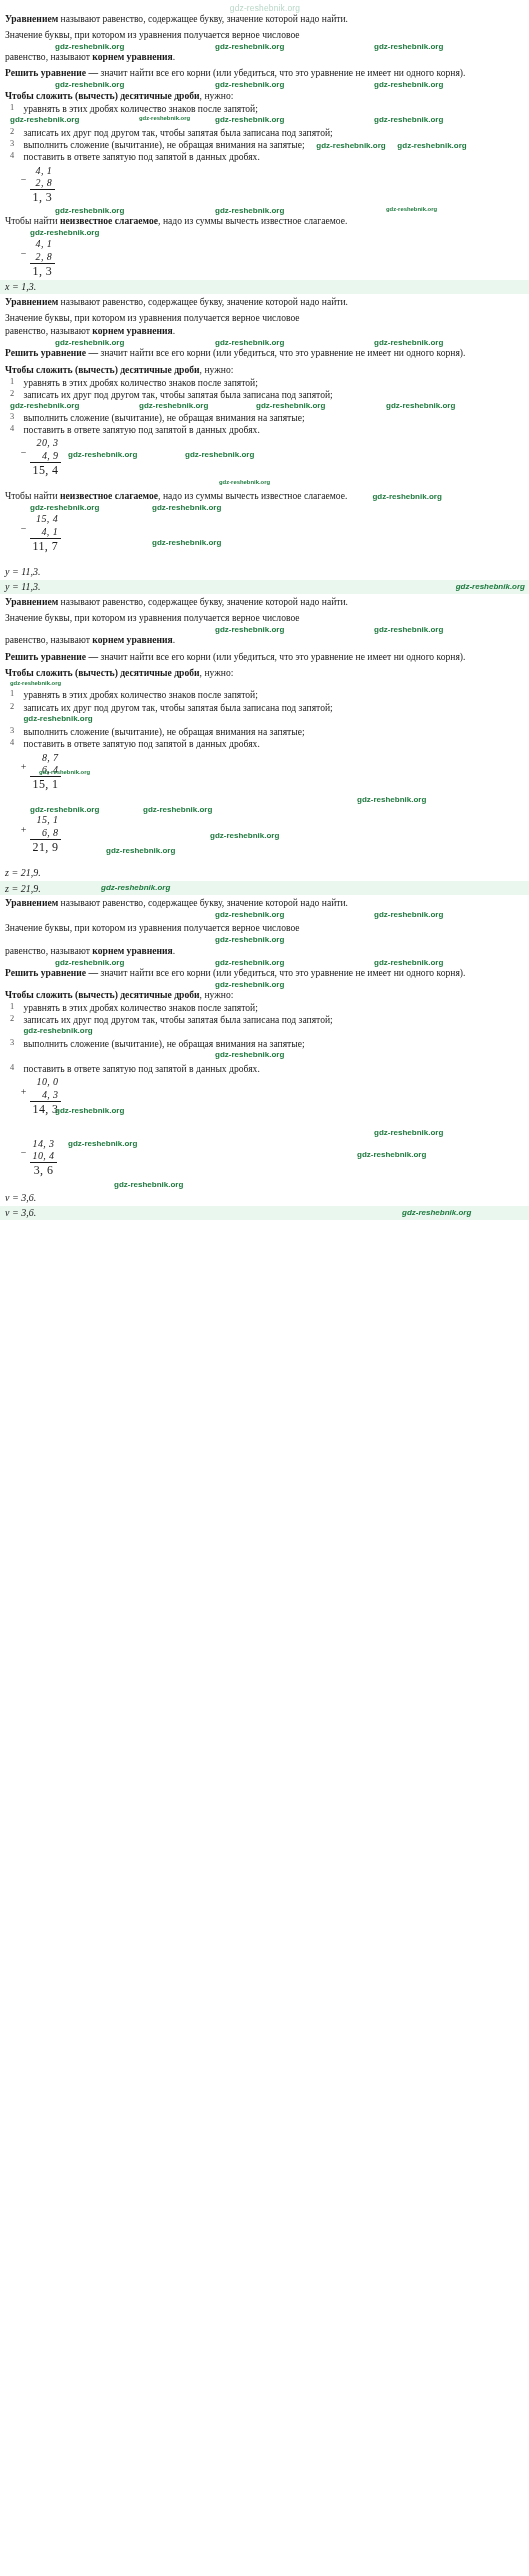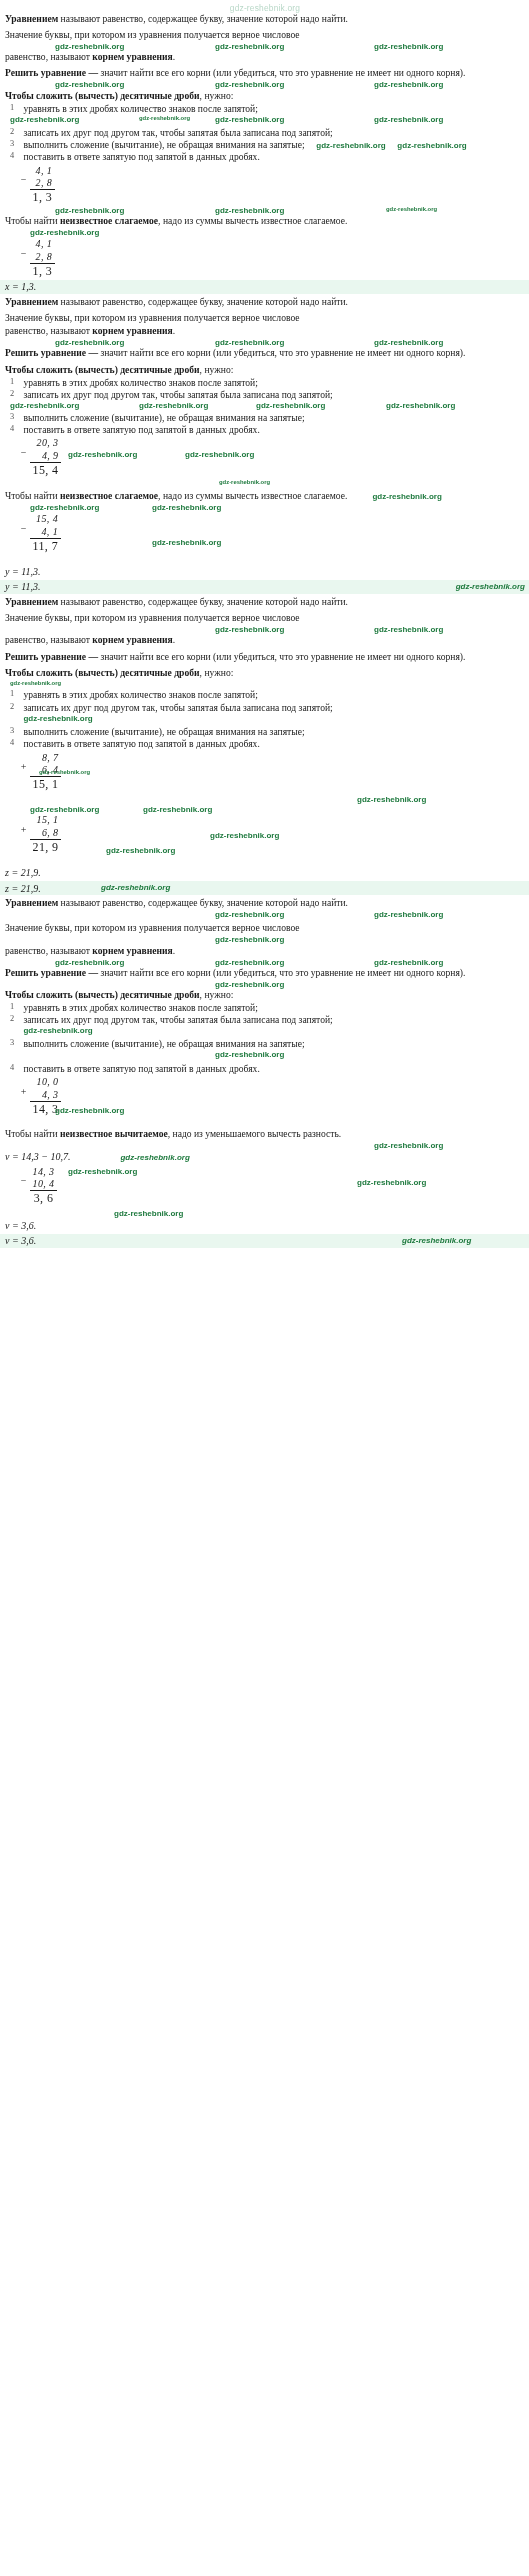"Чтобы найти неизвестное вычитаемое, надо" p { html: <p><span>Чтобы найти </span><span>неизвестное вычитаемое</span><span>, надо из уменьшаемого вычесть разность.</span></p> -> none }
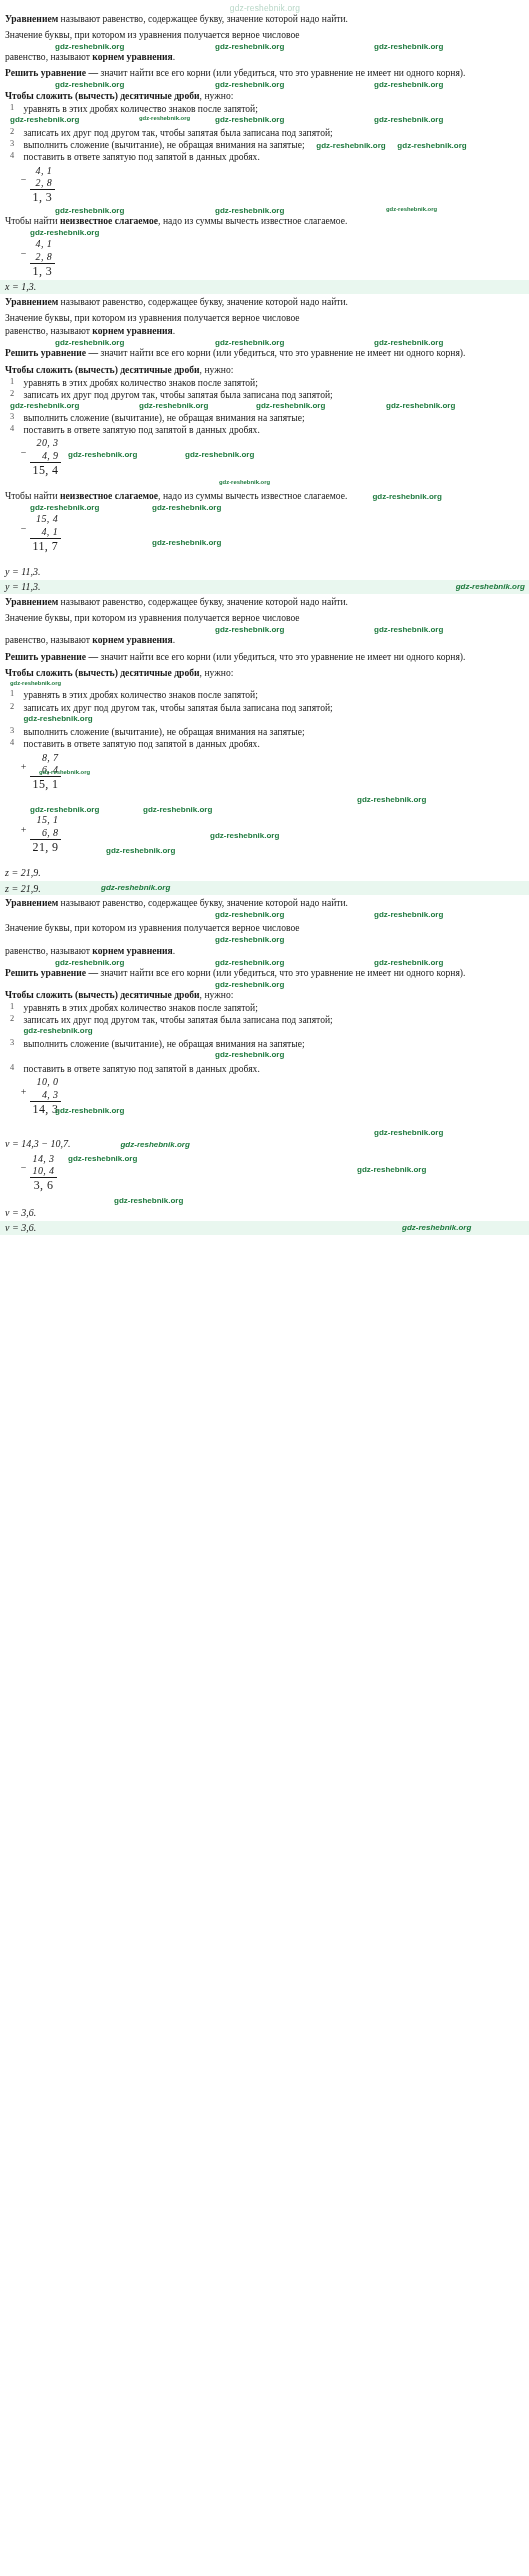"v = 14,3 − 10,7." p.eq { html: <p><span>v = 14,3 − 10,7.</span><span>gdz-reshebnik.org</span></p> -> none }
